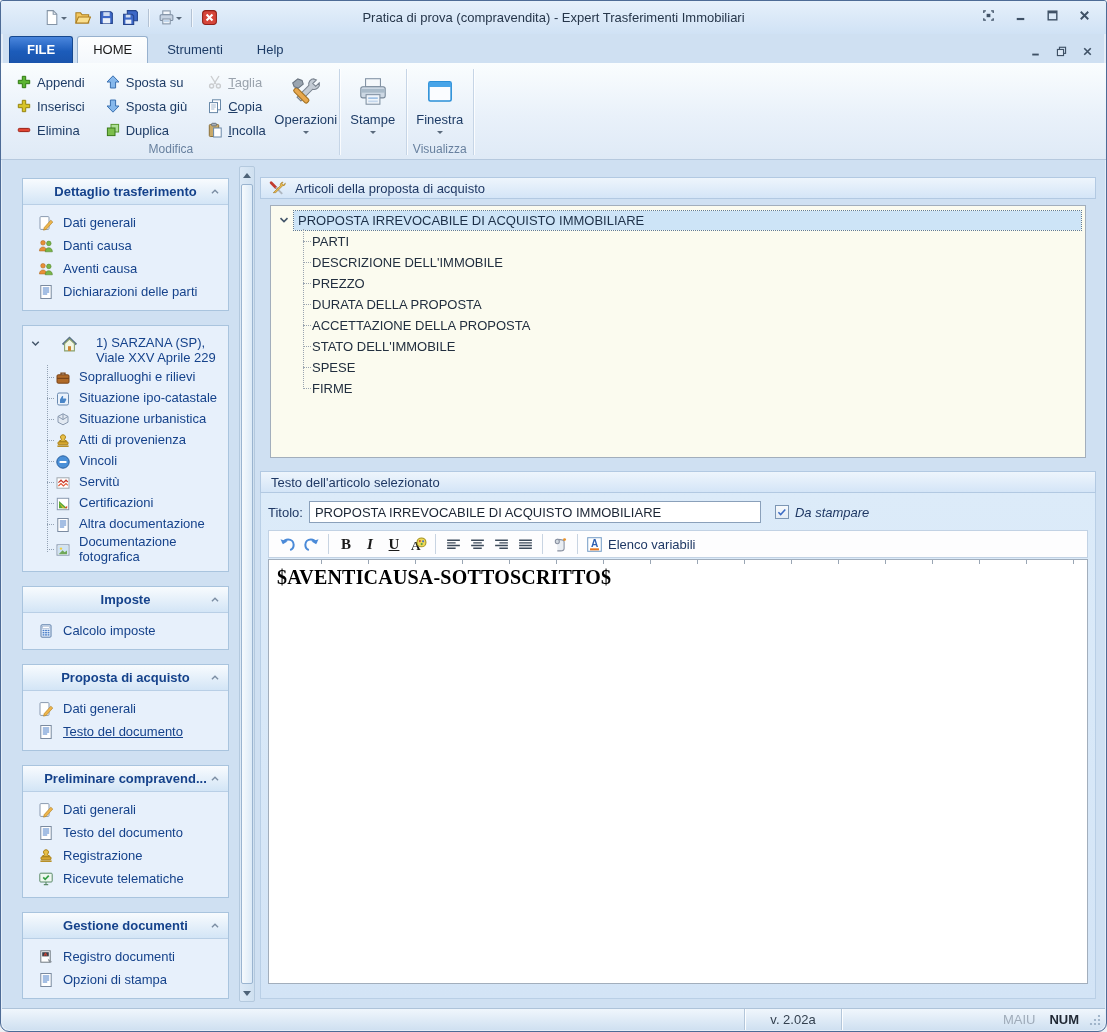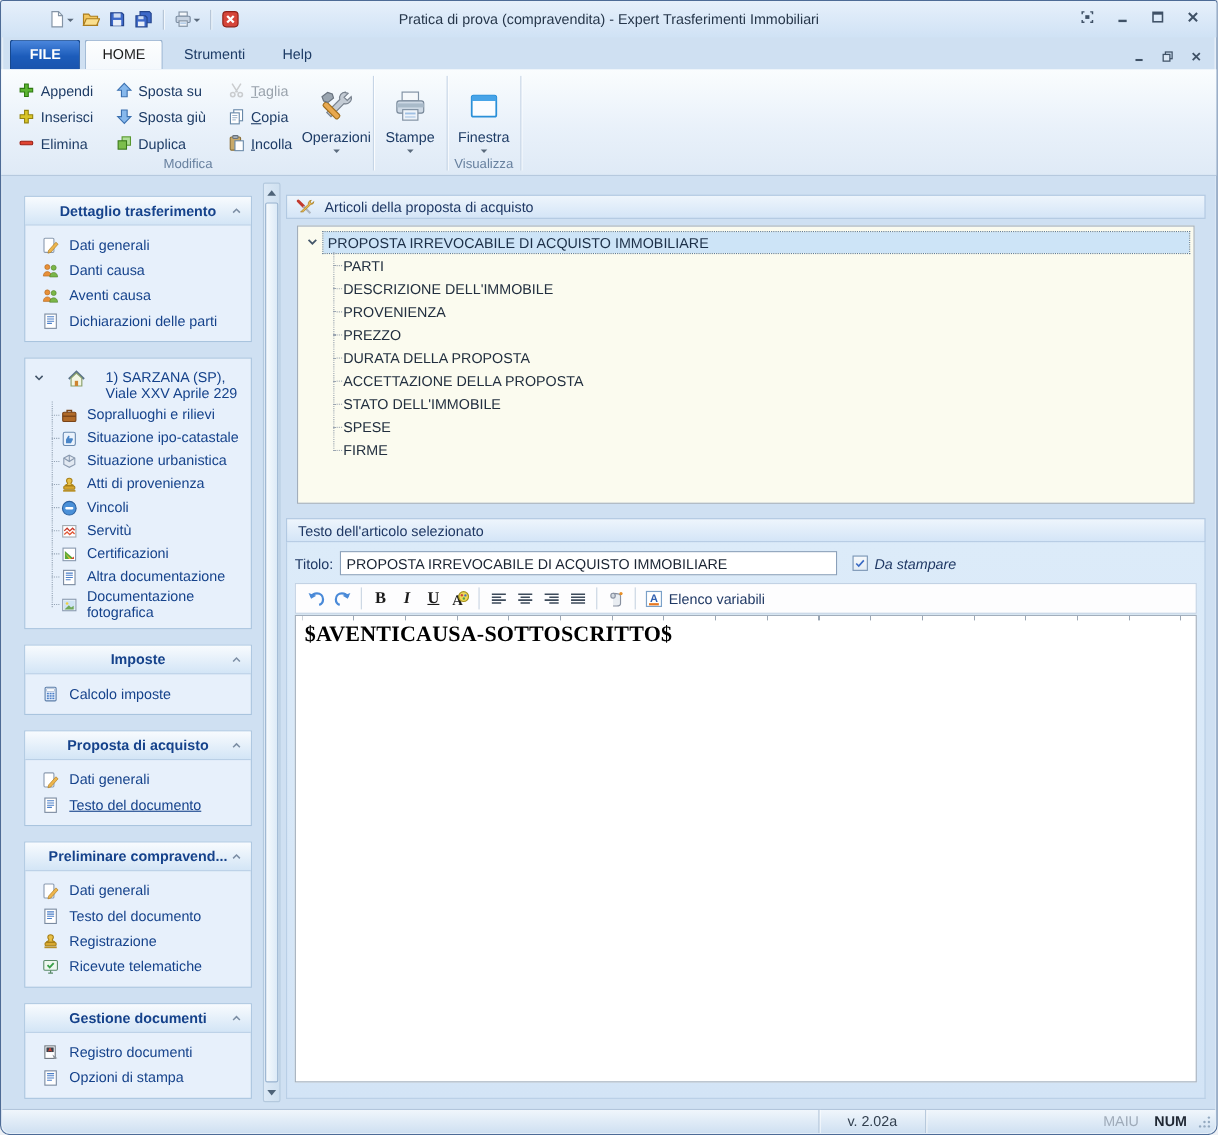"Appendi" .rgroup-body { align-items: flex-end -> center }
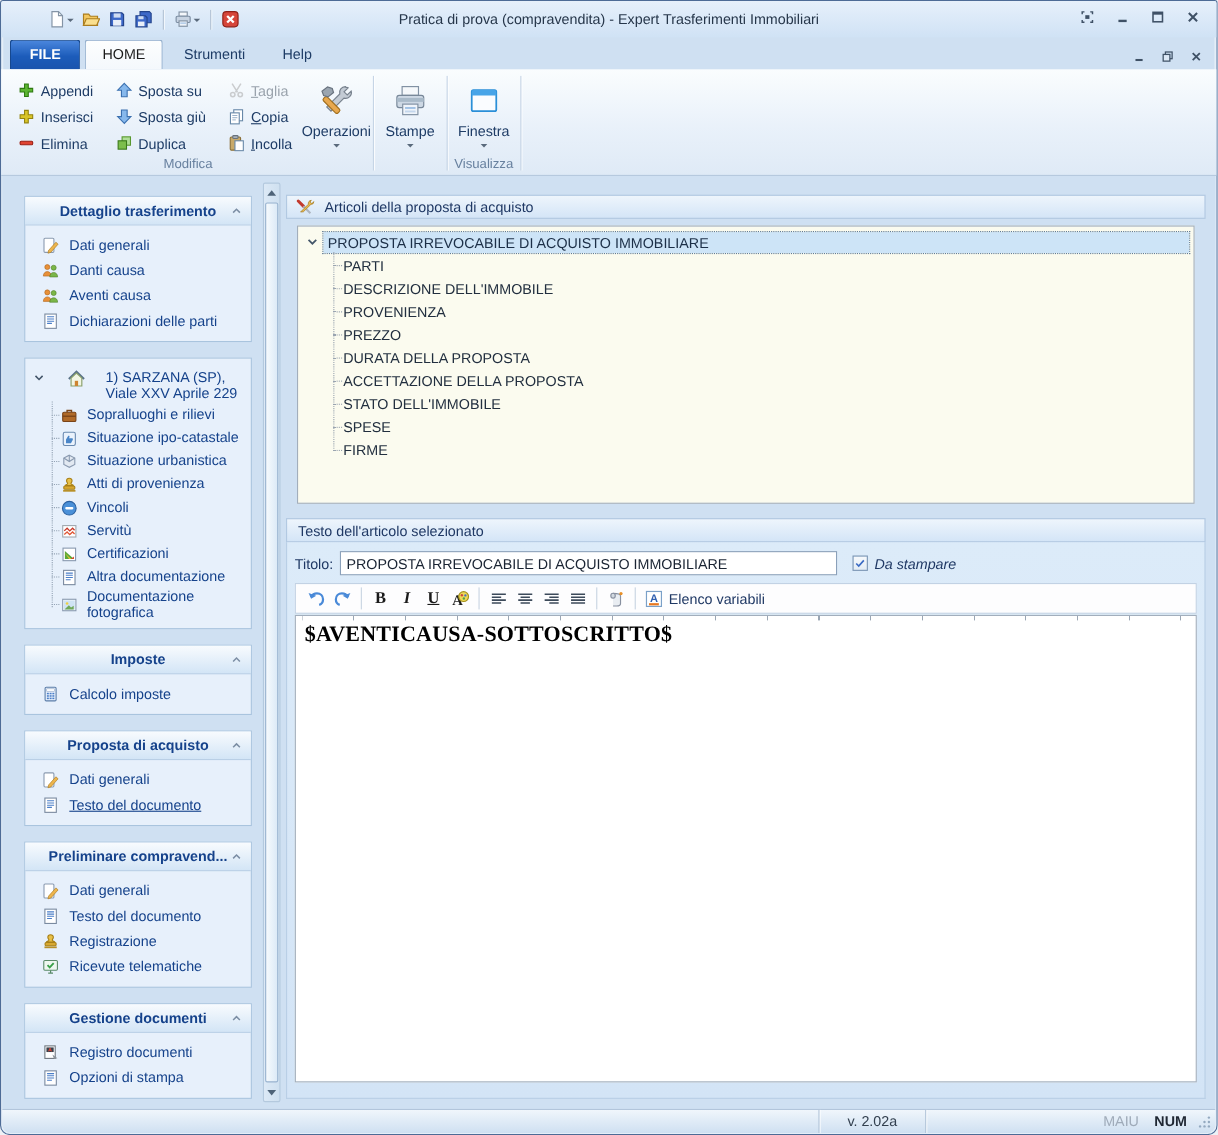"PROVENIENZA" div.titem { html: <div>PROVENIENZA</div> -> none }
